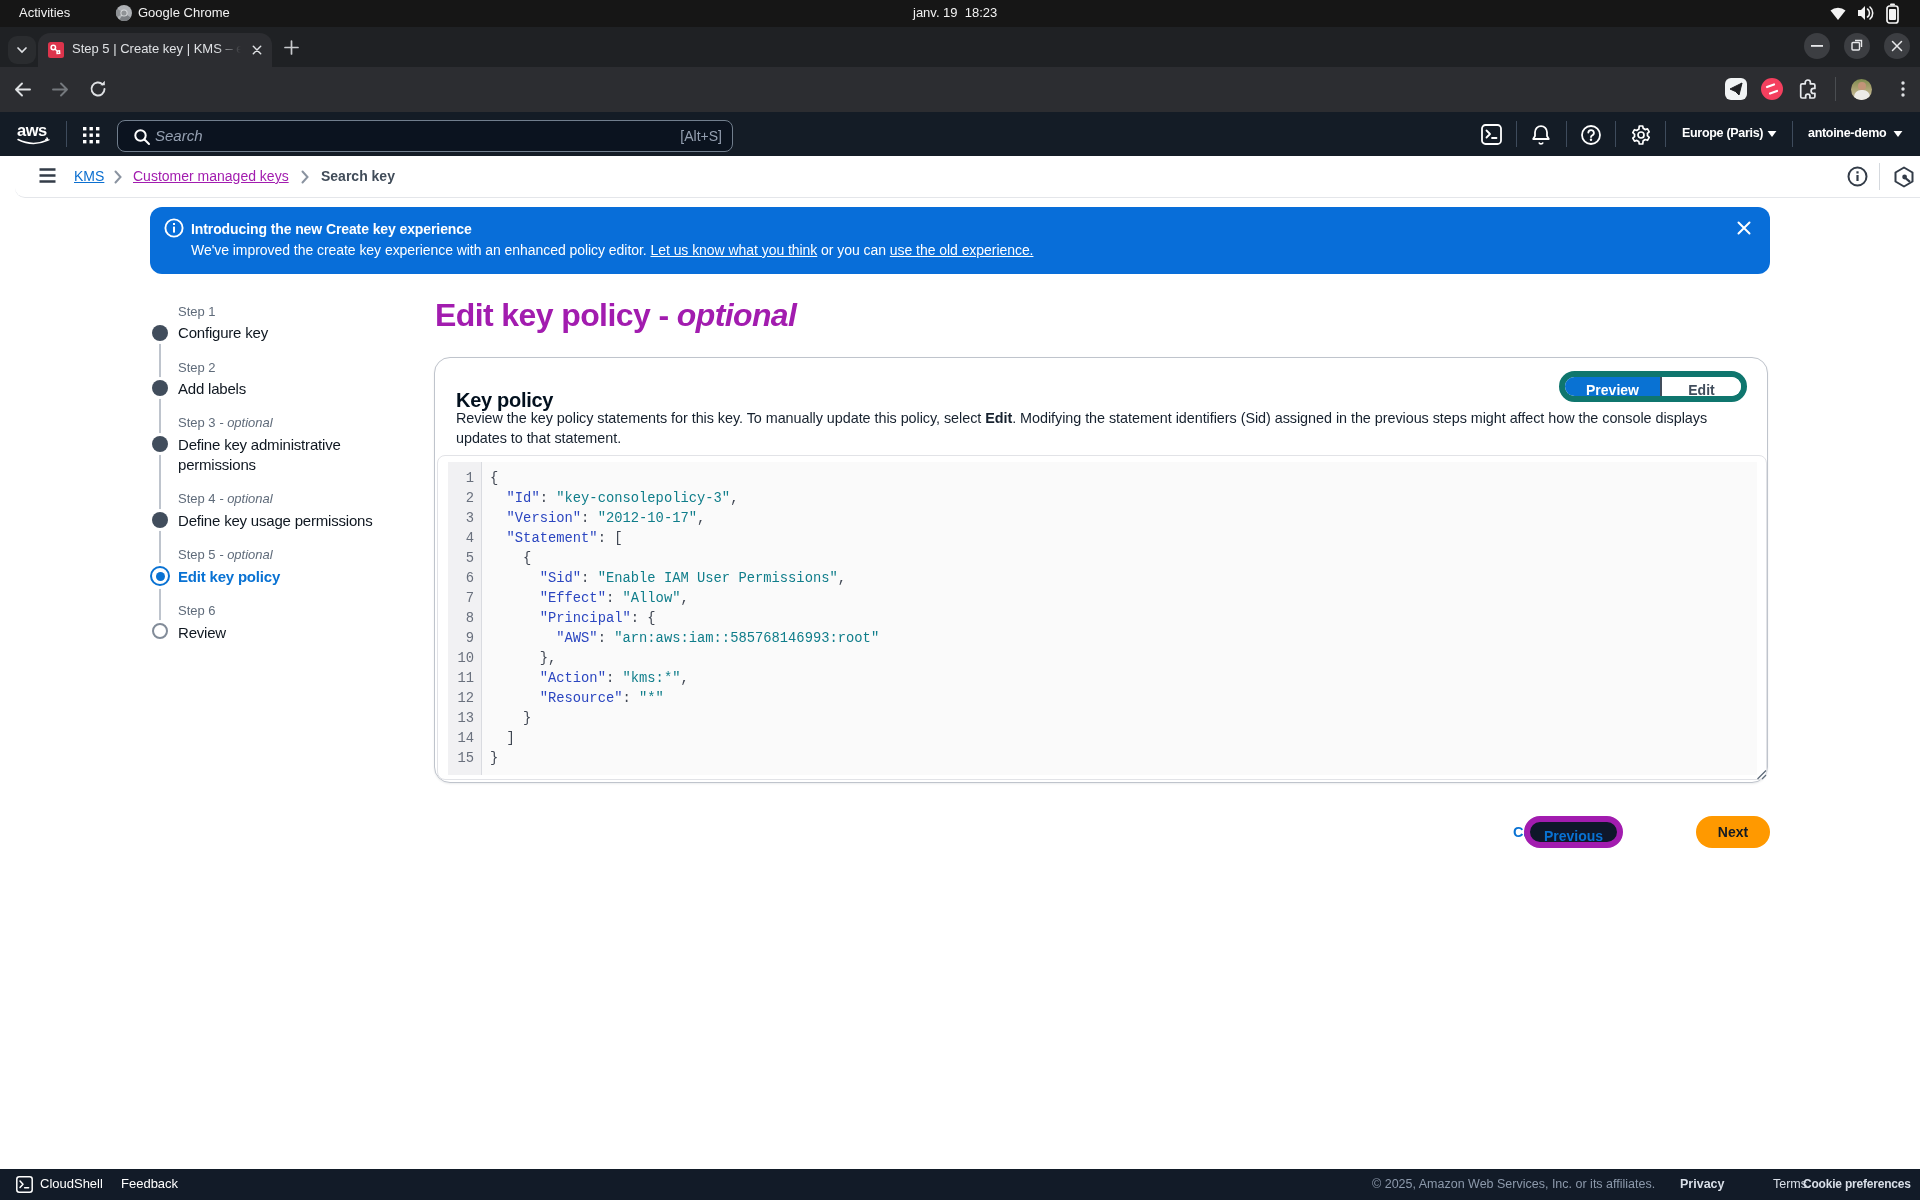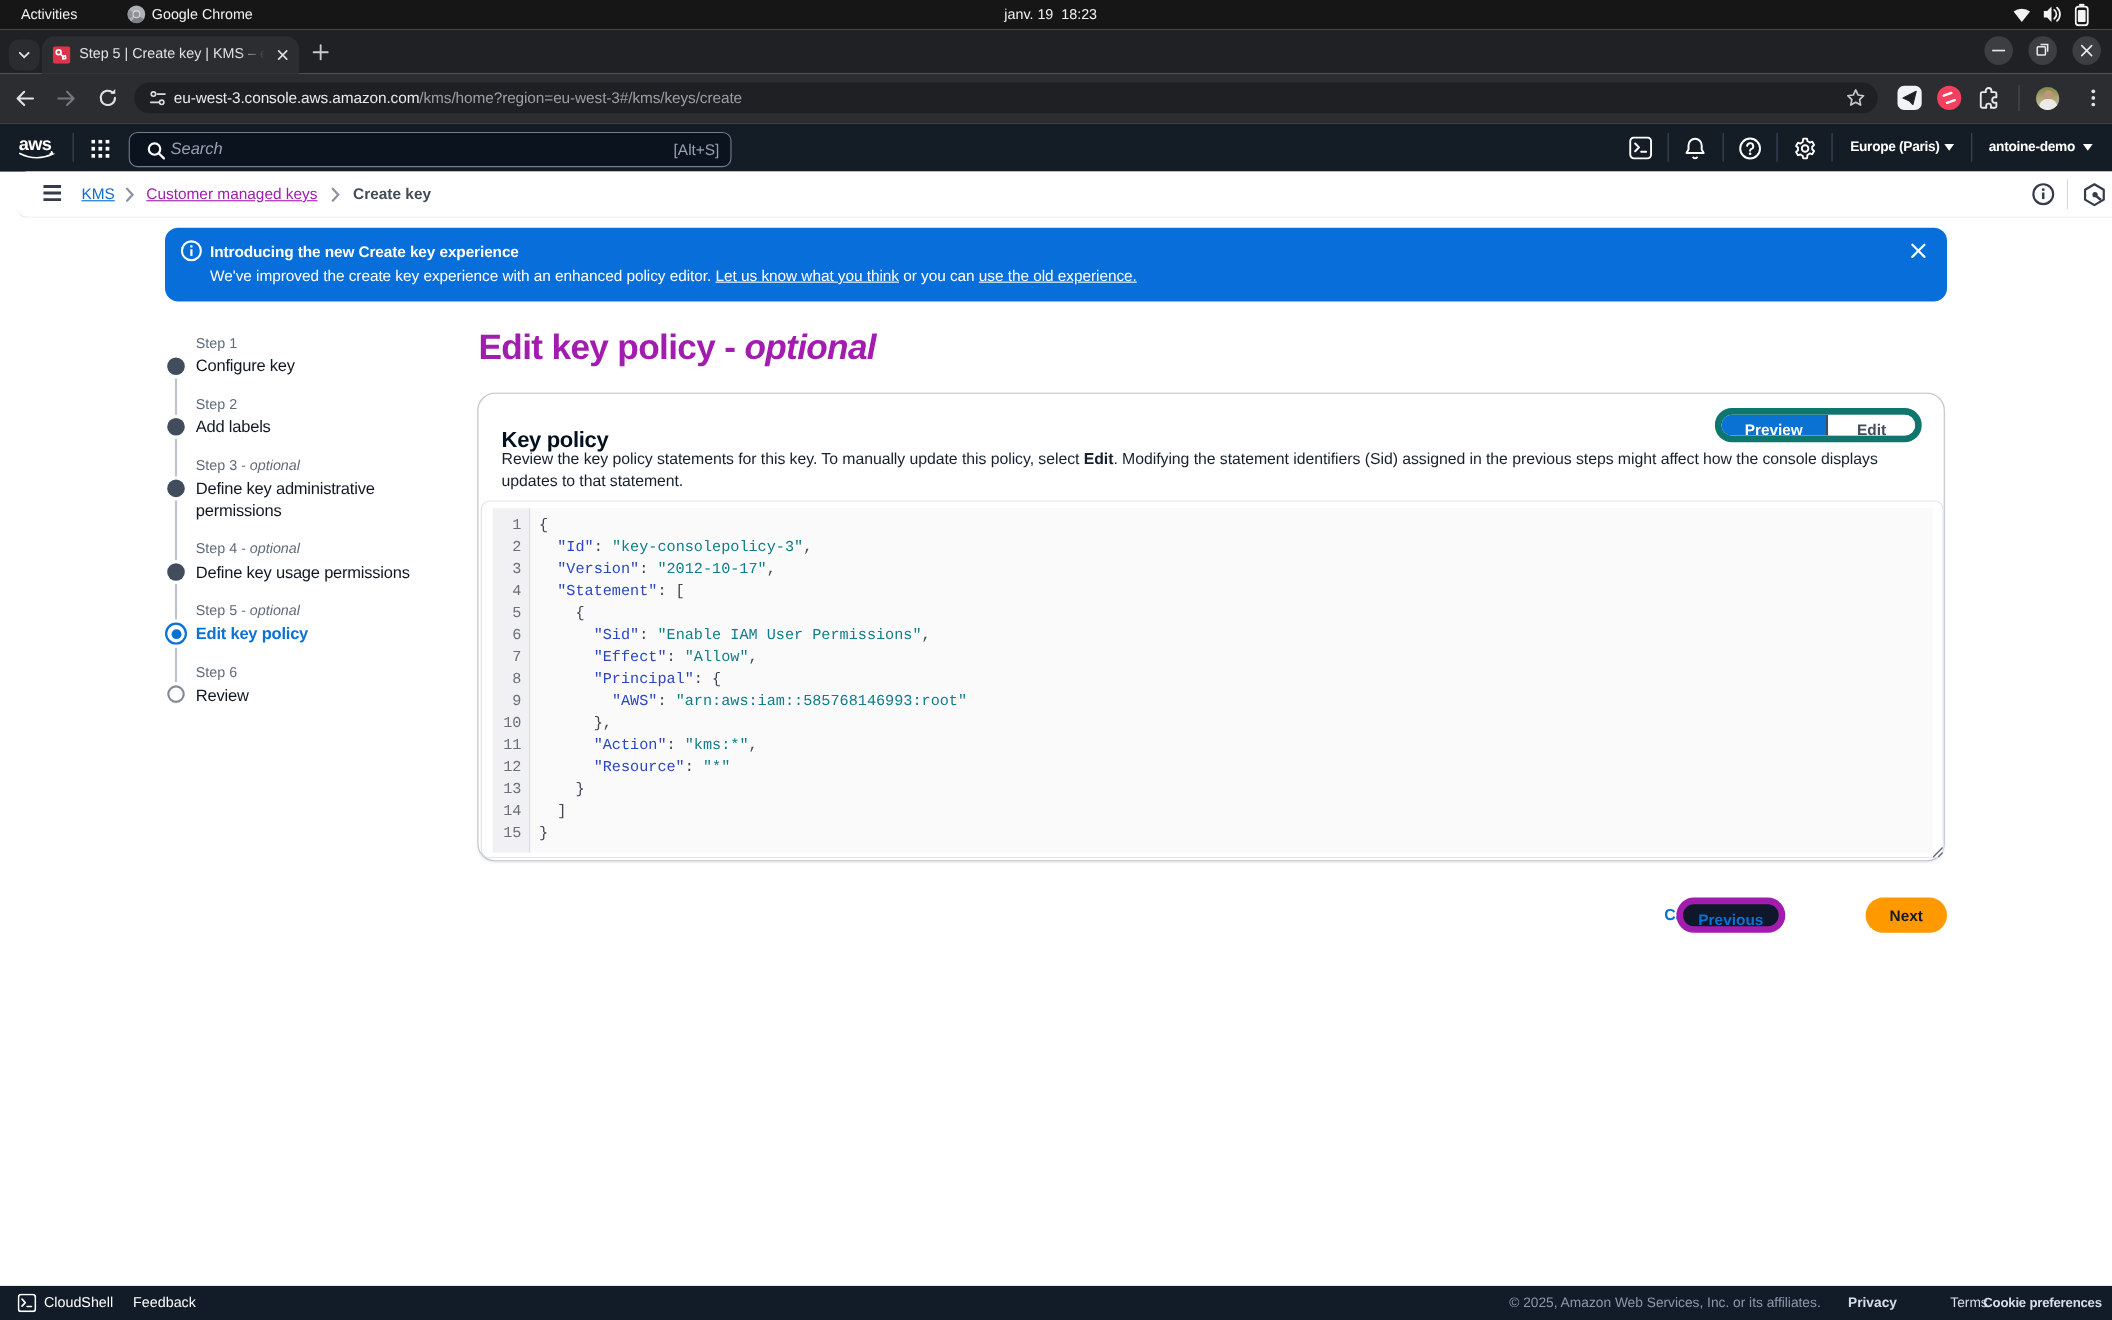"eu-west-3.console.aws.amazon.com/kms/hom" div { html: <div> <svg> <circle></circle> <path></path> <circle></circle> <path></path> </svg> <span>eu-west-3.console.aws.amazon.com<span>/kms/home?region=eu-west-3#/kms/keys/create</span></span> <svg> <path></path> </svg> </div> -> none }
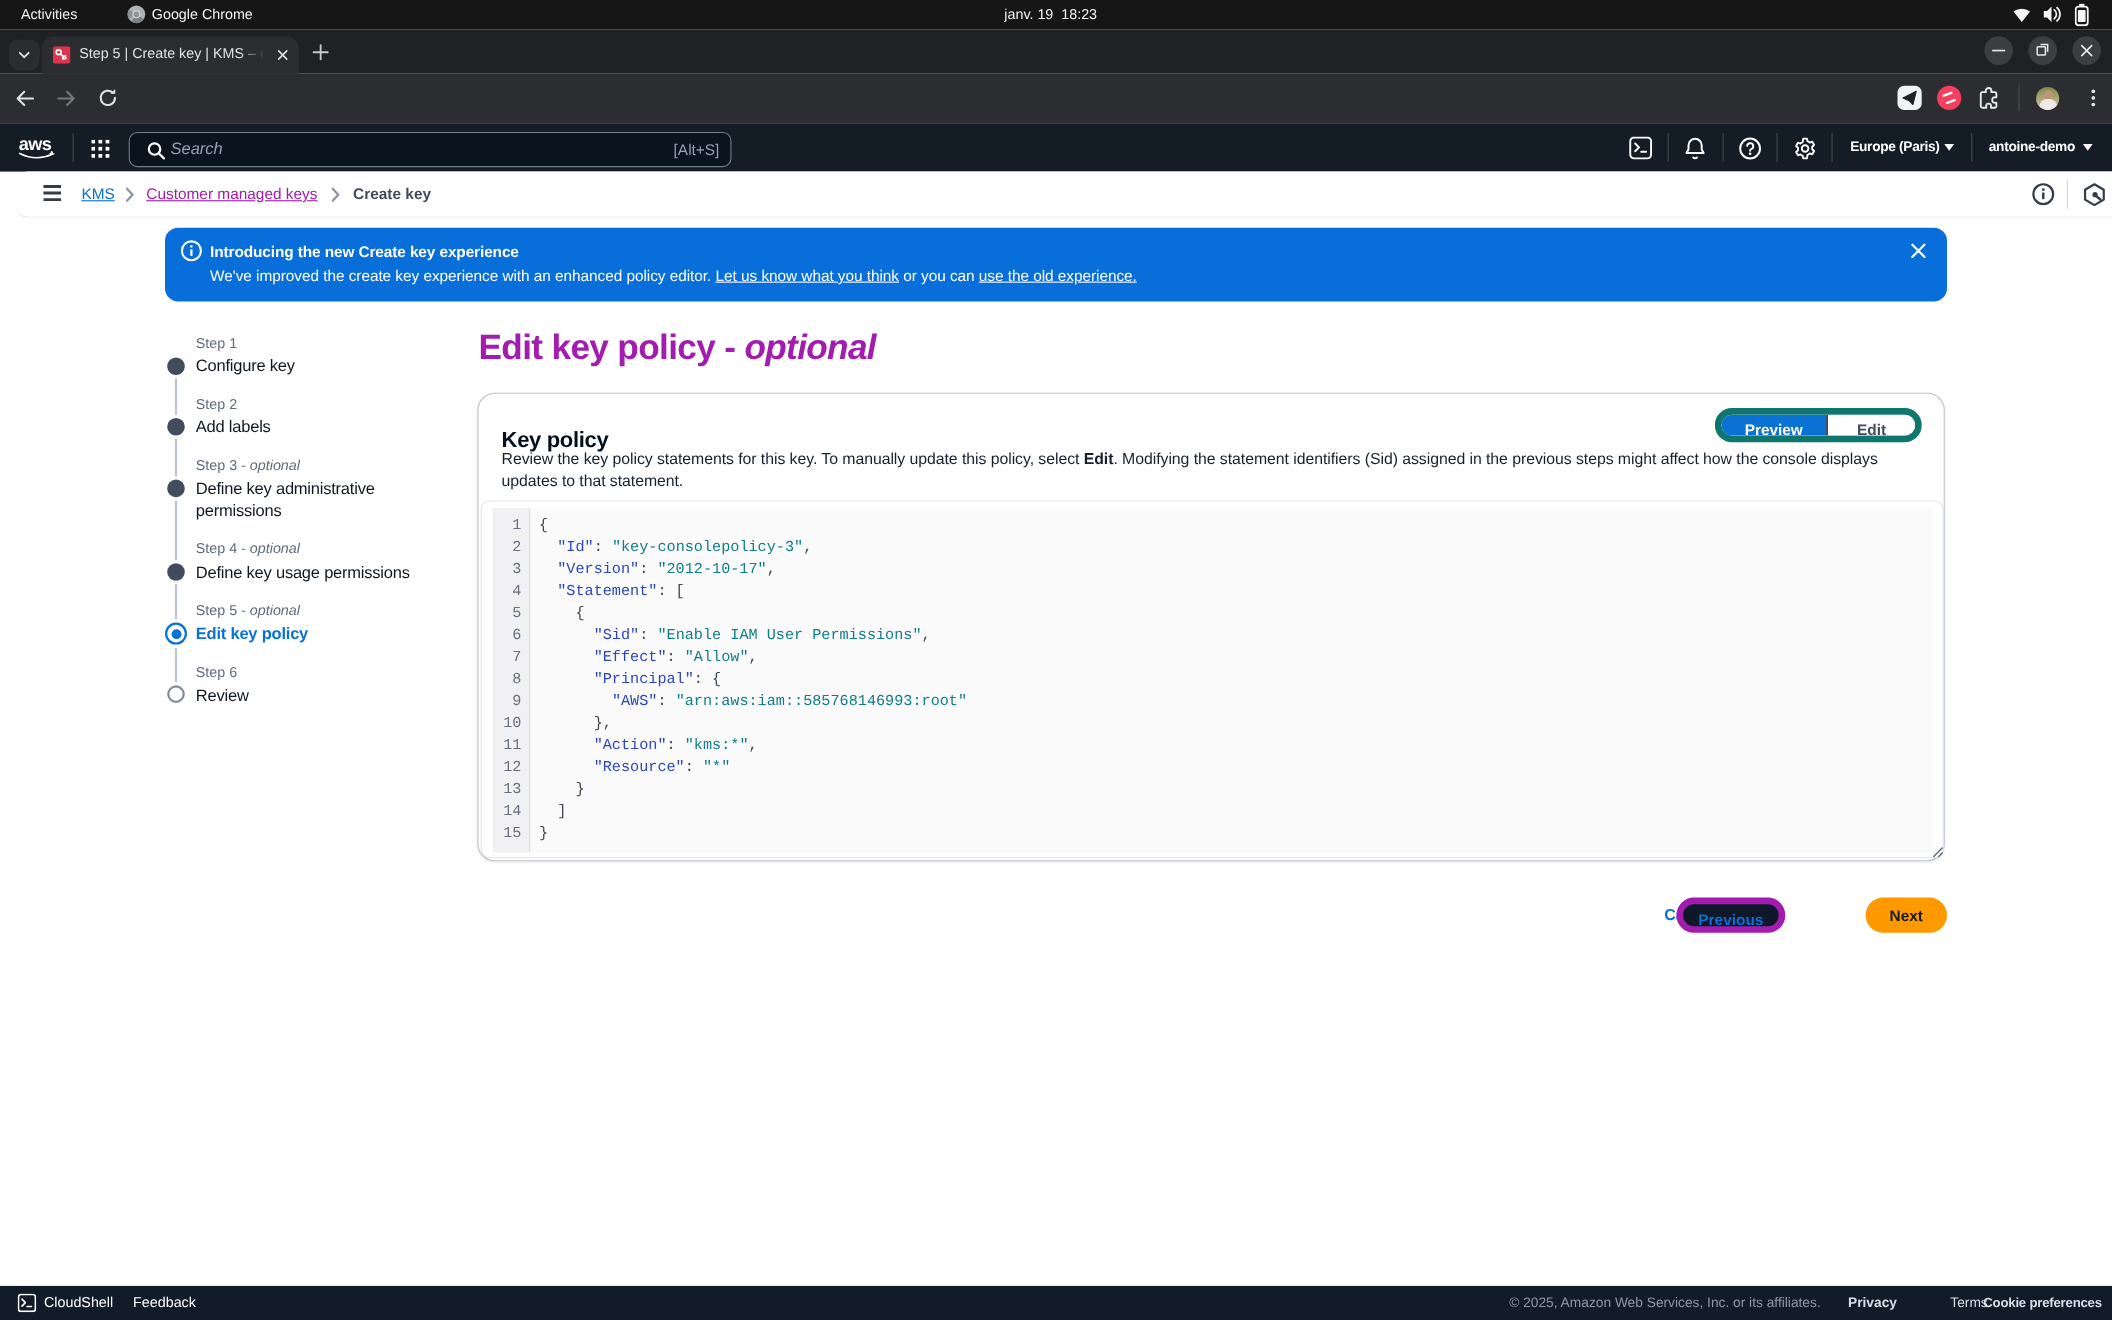"Search" div.abs { width: 548px -> 616px }
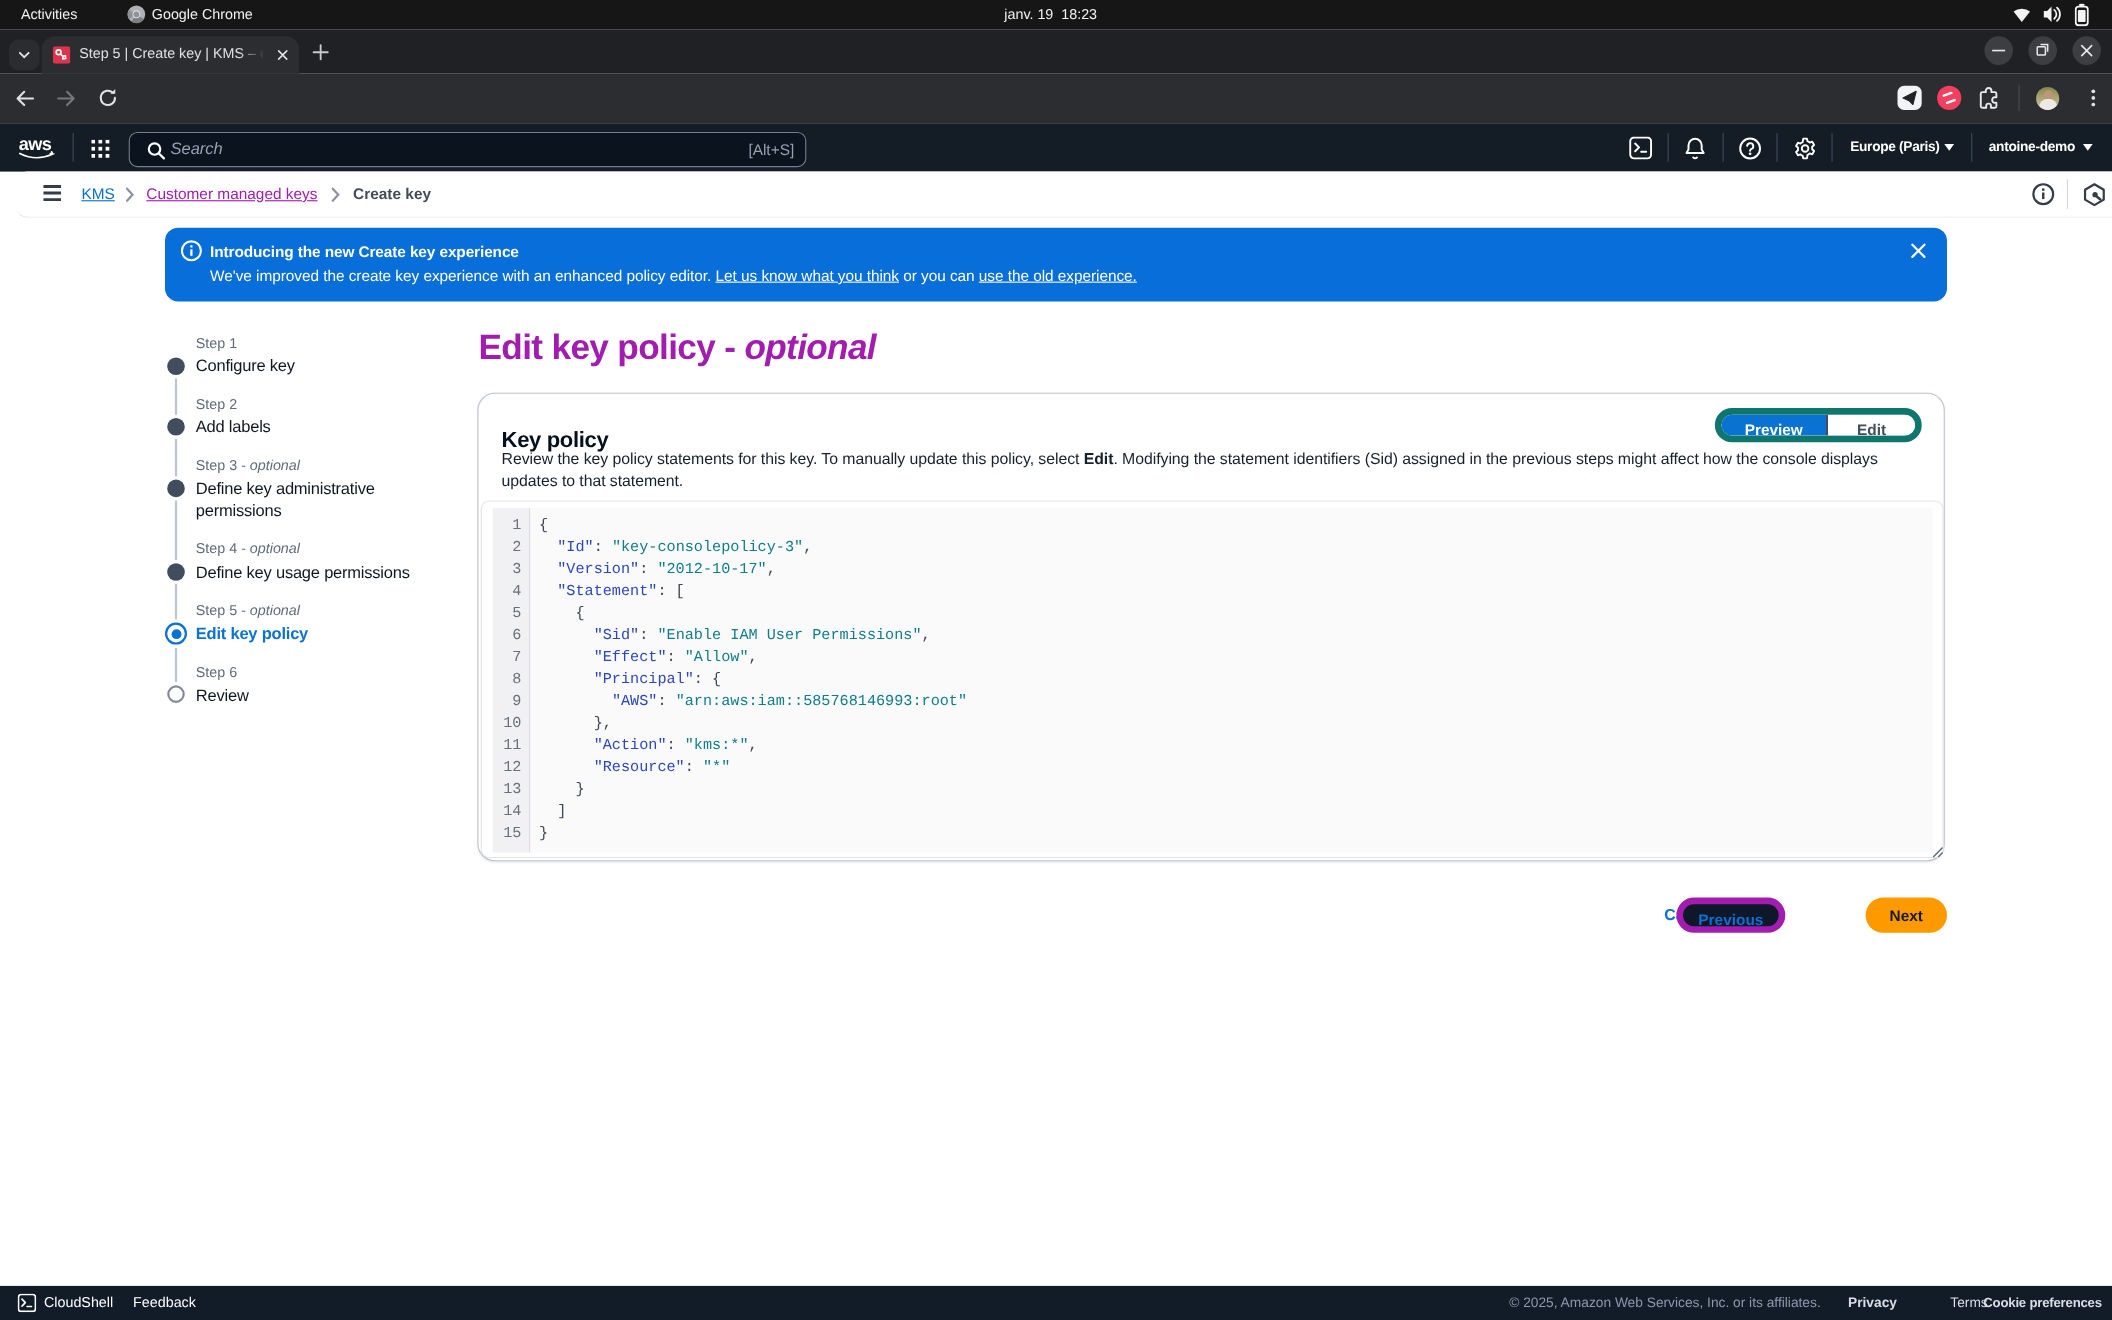"Create key" span.abs { text: Create -> Search }
